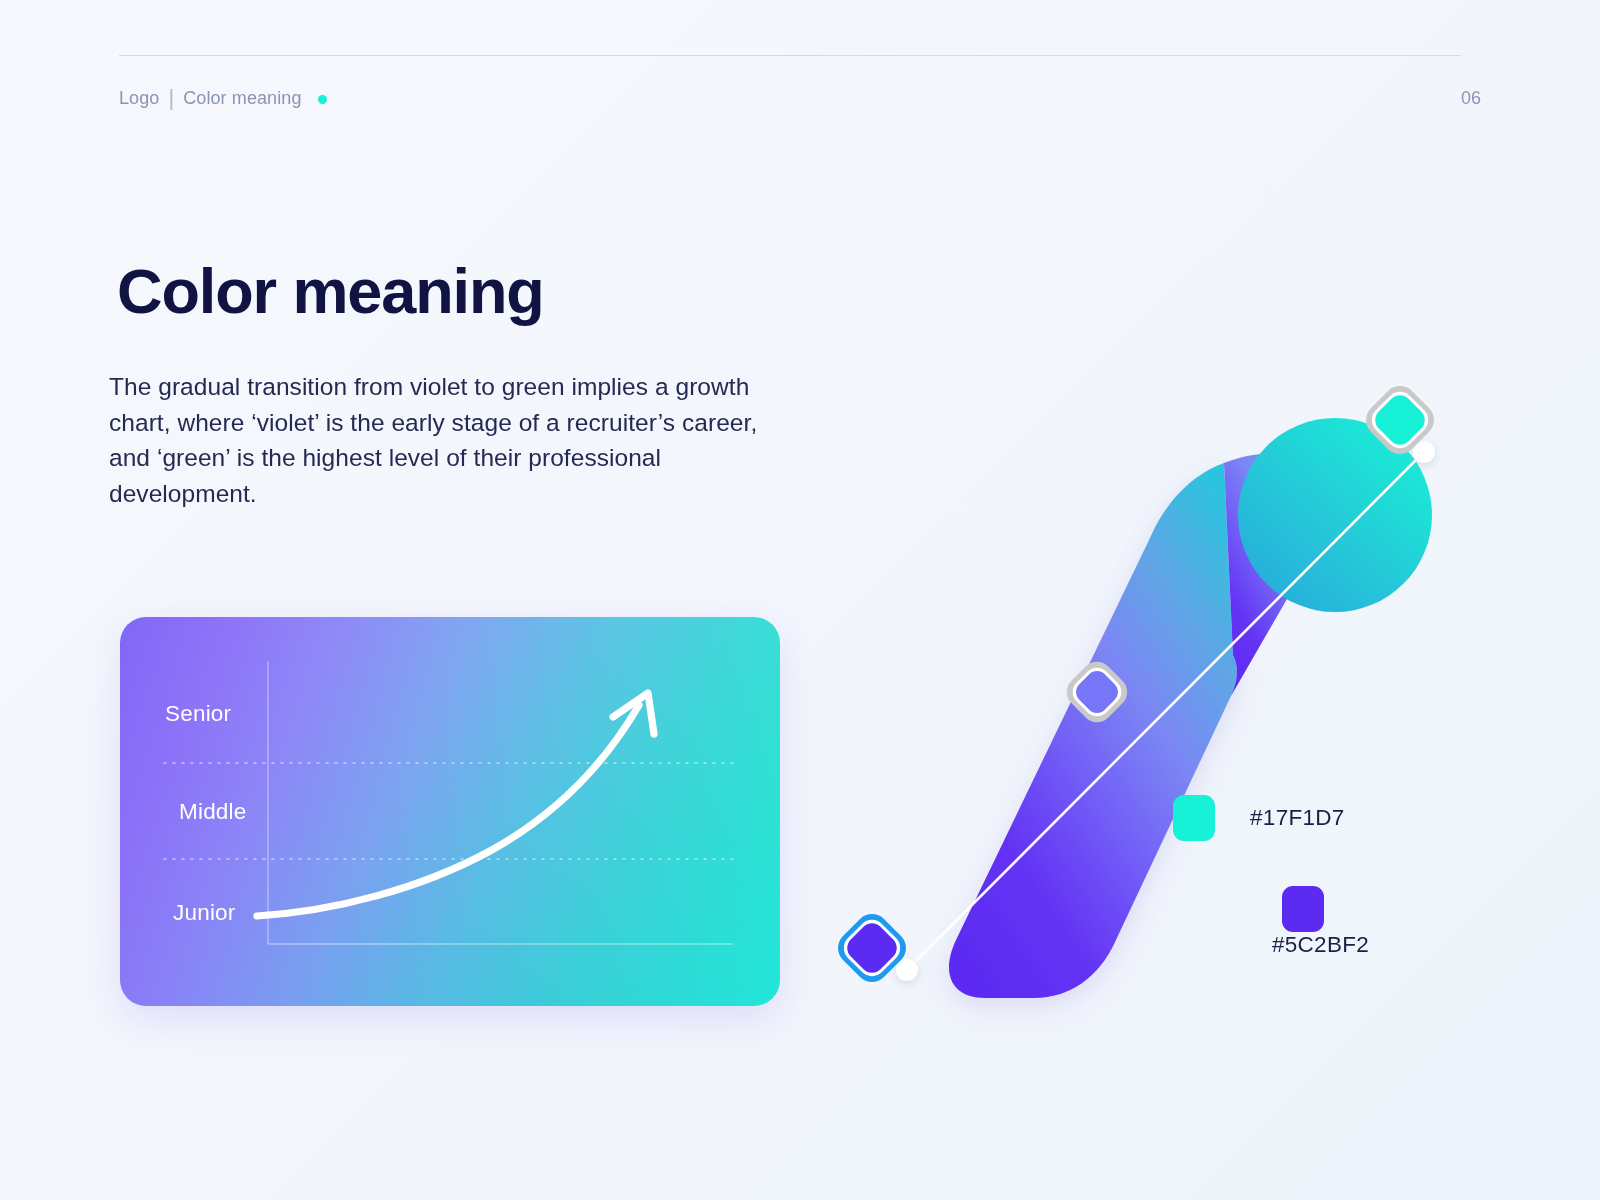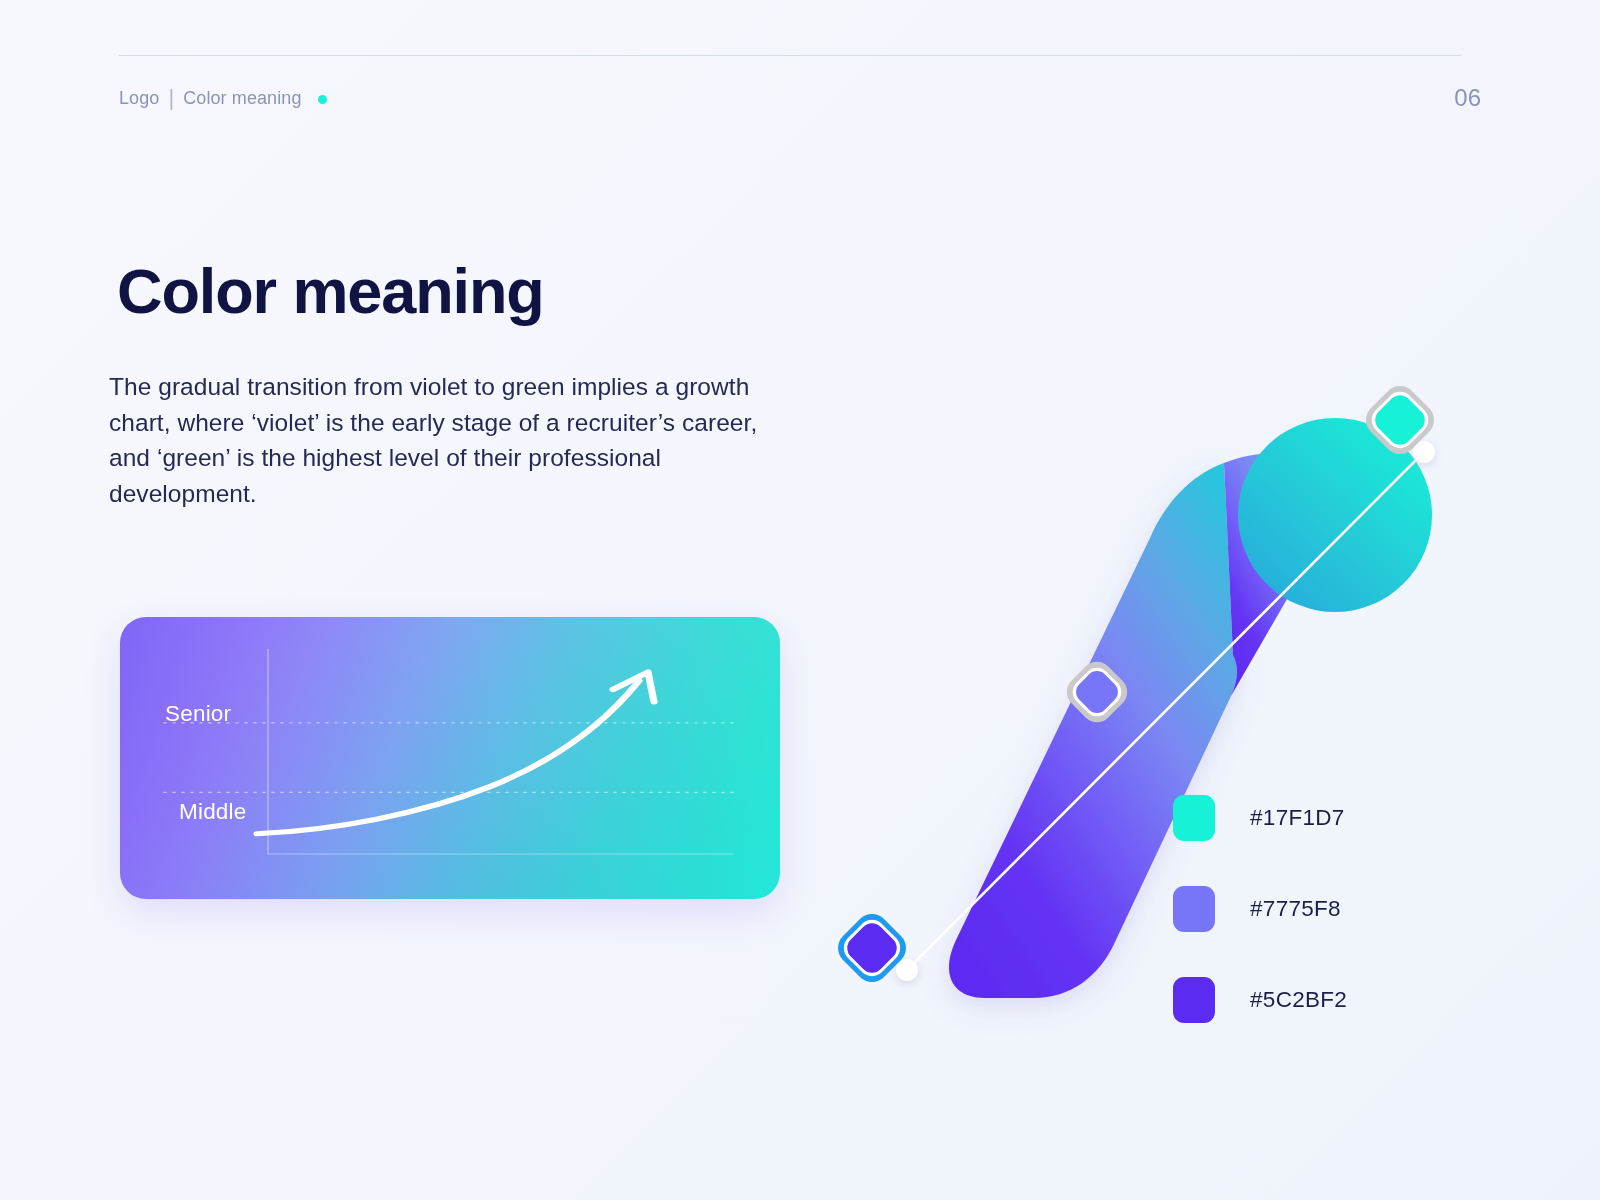"06" .page-num { font-size: 24px -> 18px }
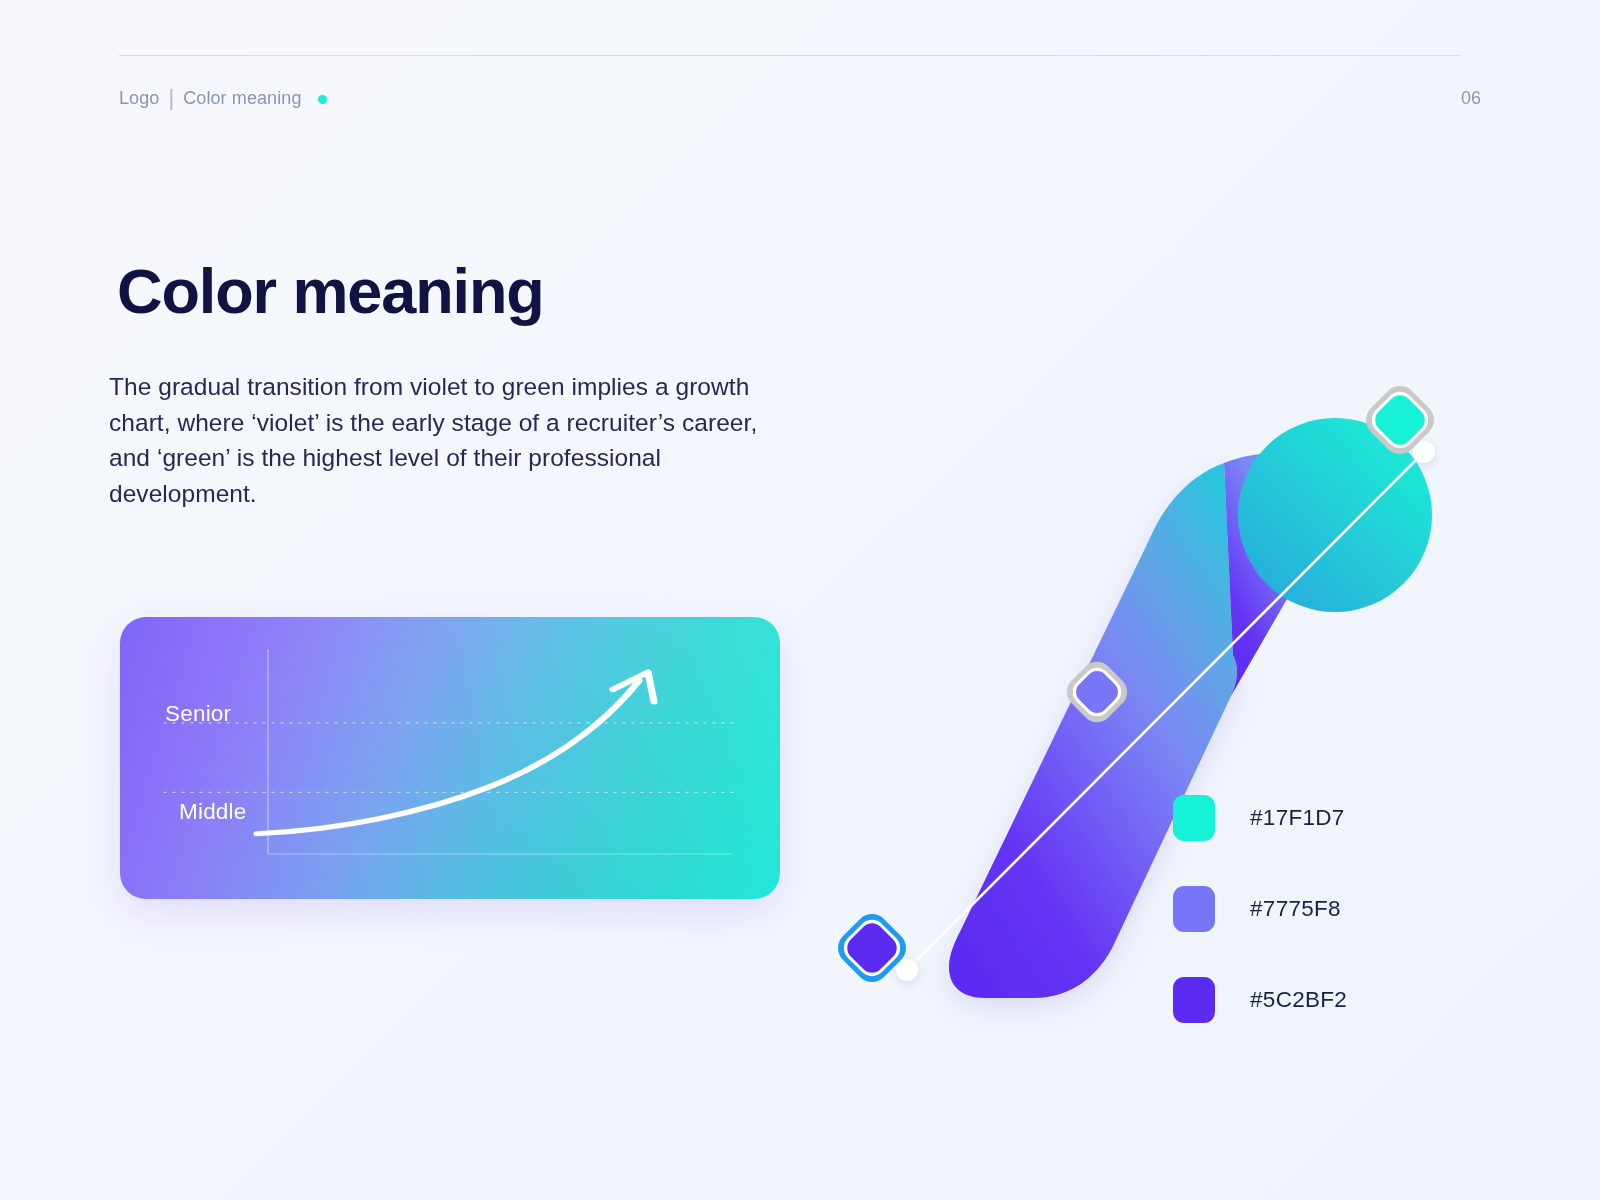"Senior" .chart-card { height: 282px -> 389px }
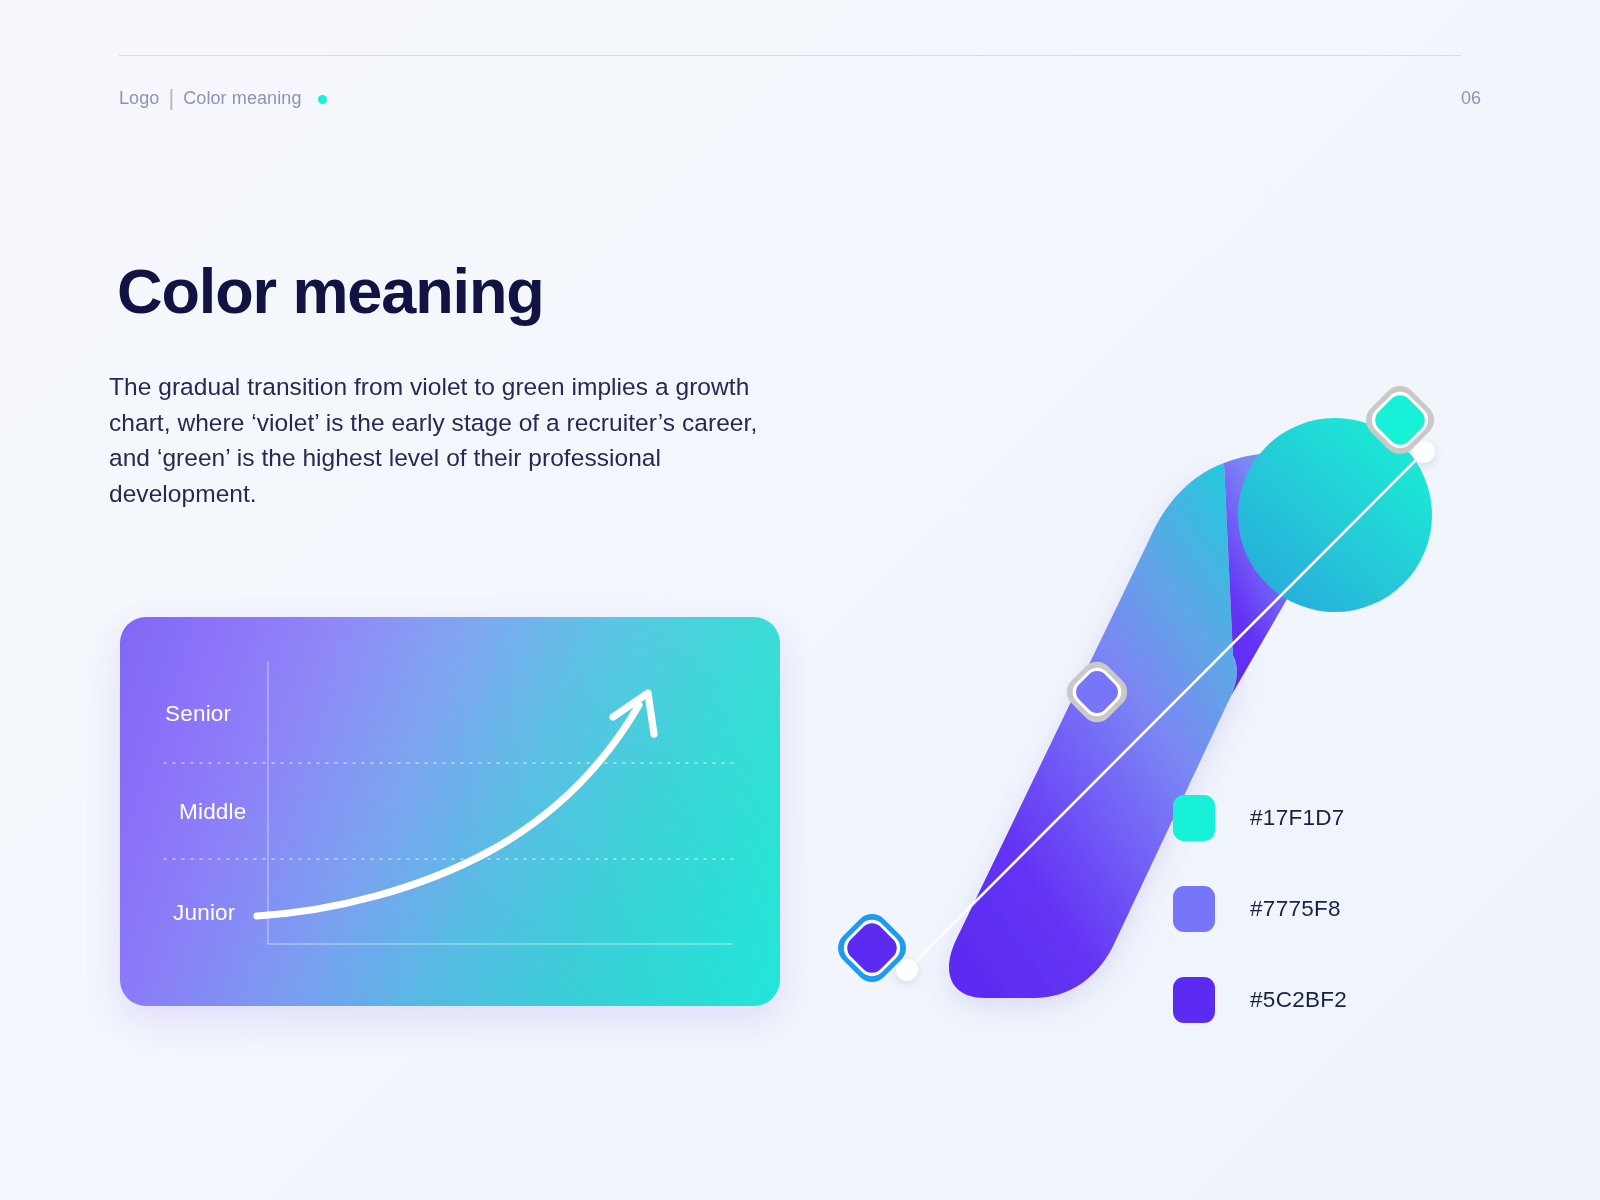"#7775F8" div.legend-row { html: <div> <span></span> <span>#7775F8</span> </div> -> none }
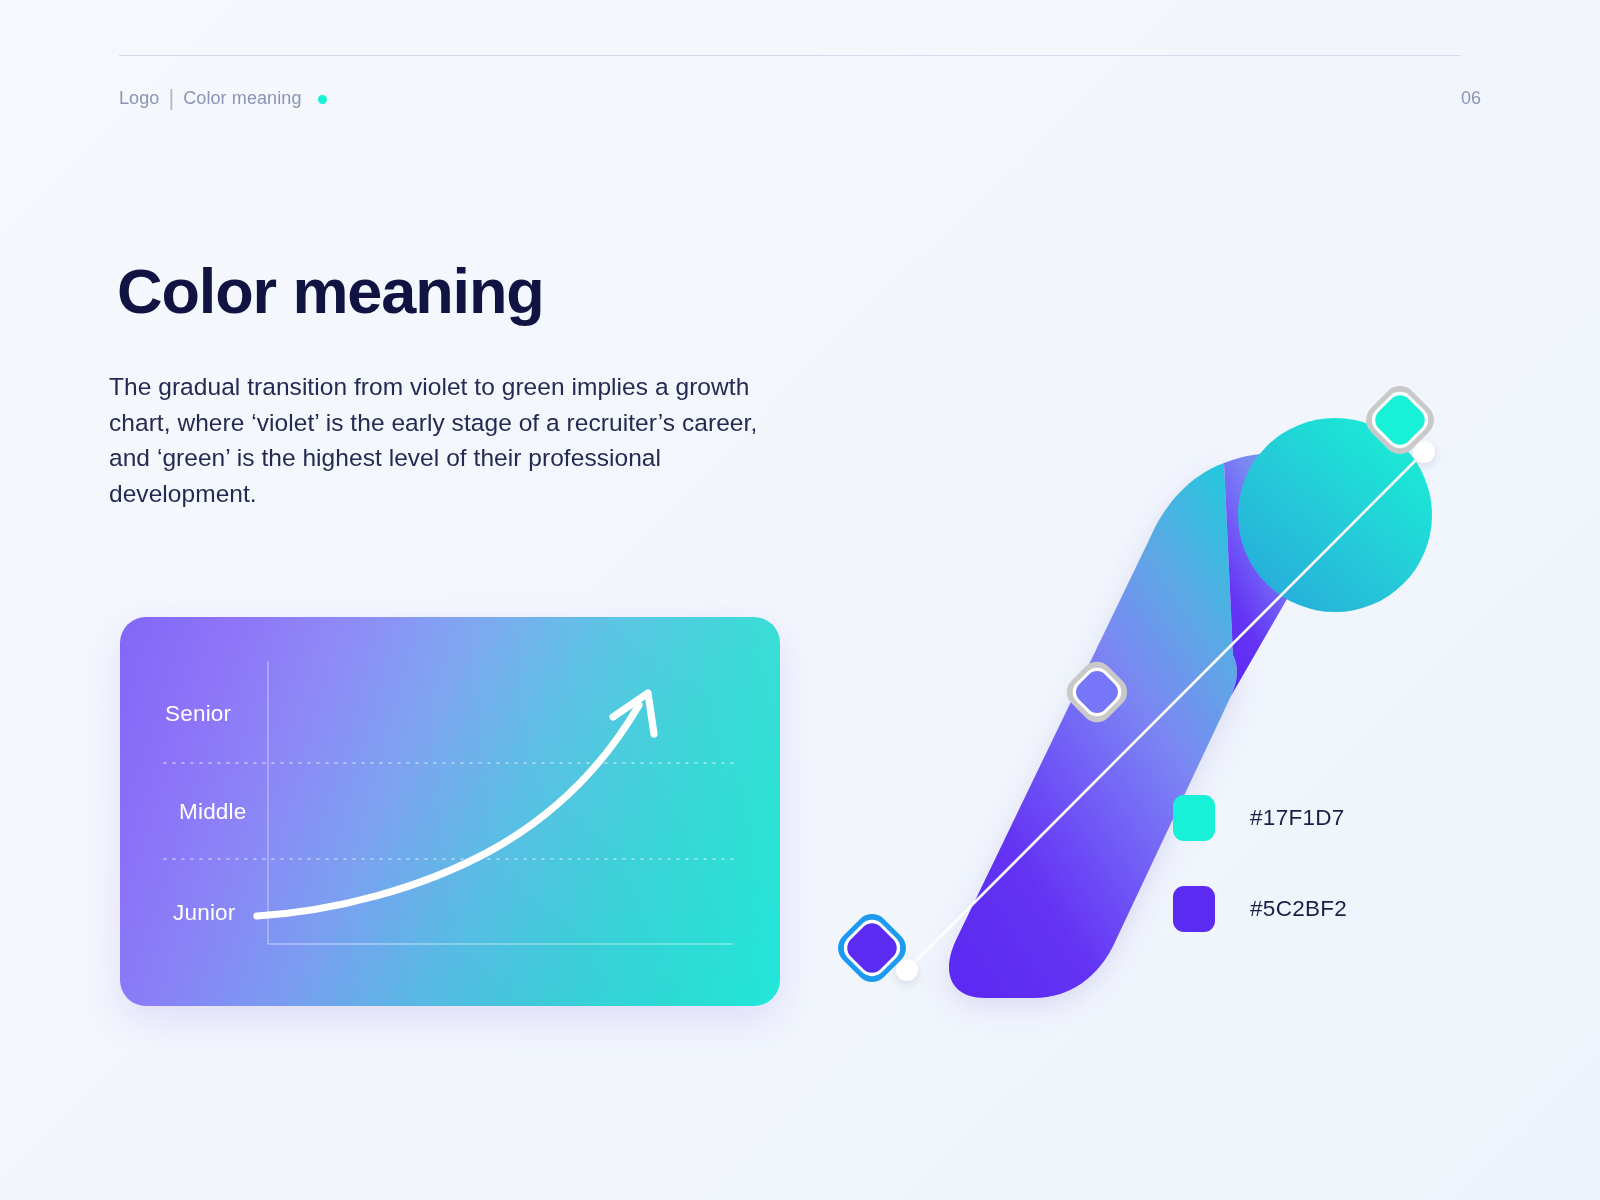"#5C2BF2" .legend-row:last-child { flex-direction: none -> column }
